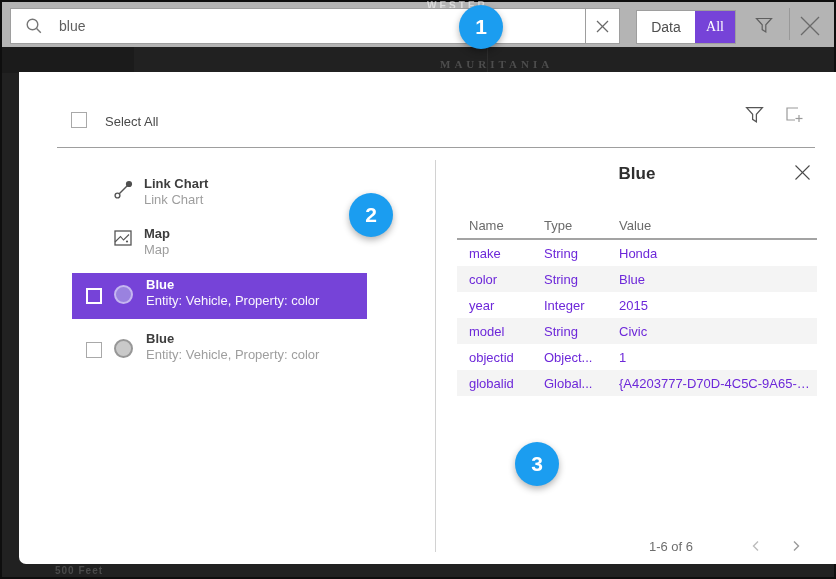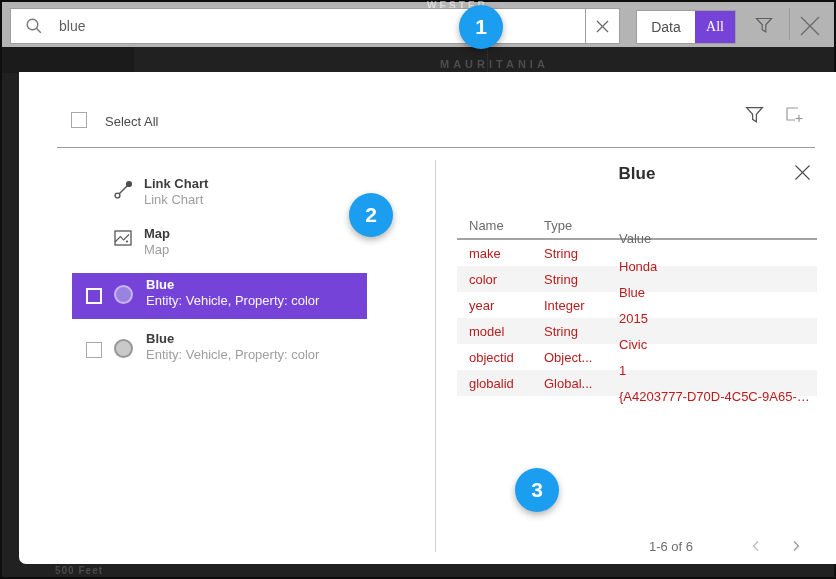"MAURITANIA" .map-label { font-family: none -> Liberation Serif, serif }
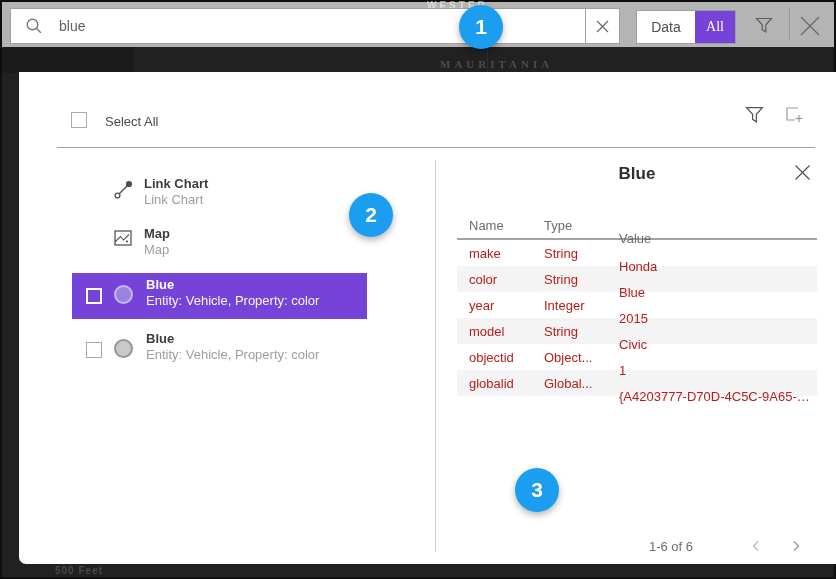"Value" .c3 { margin-top: 26px -> none }
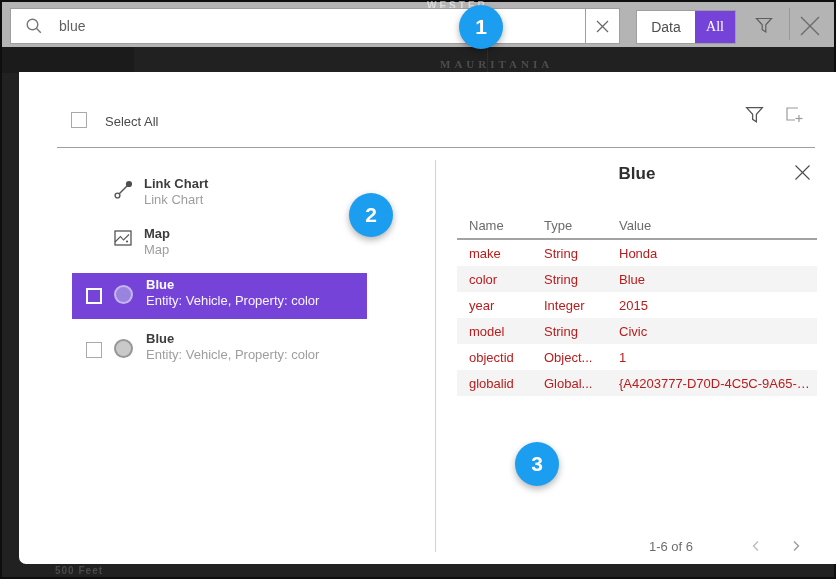"make" .tbody .trow { color: #b91c1c -> #6d28d9 }
